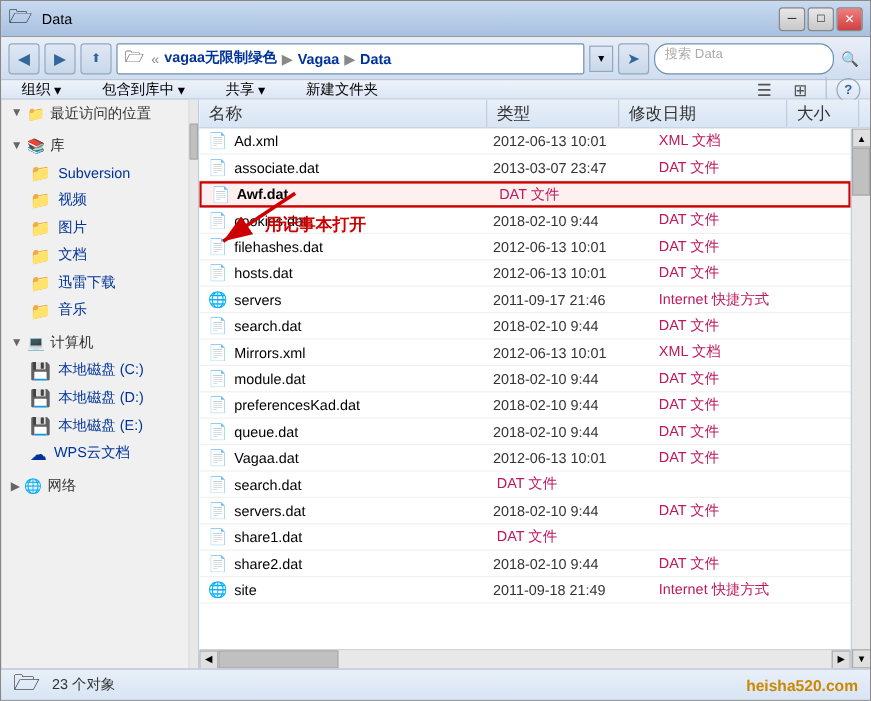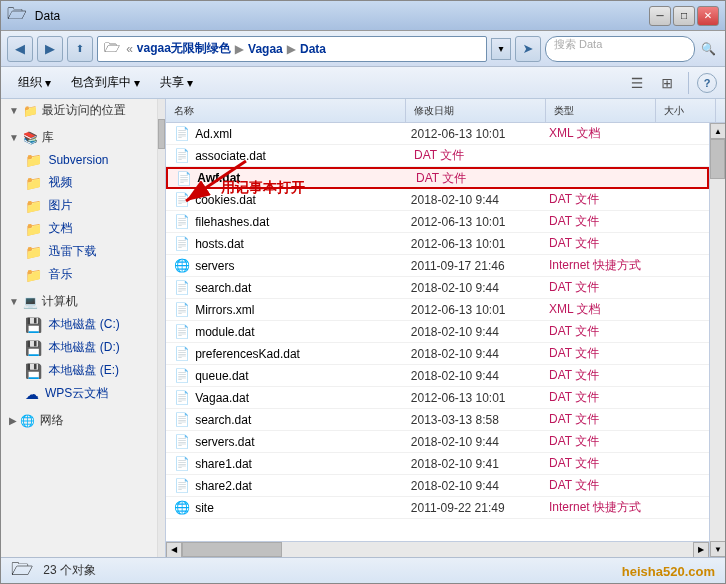"组织" .toolbar { gap: 2px -> 16px; height: 32px -> 16px }
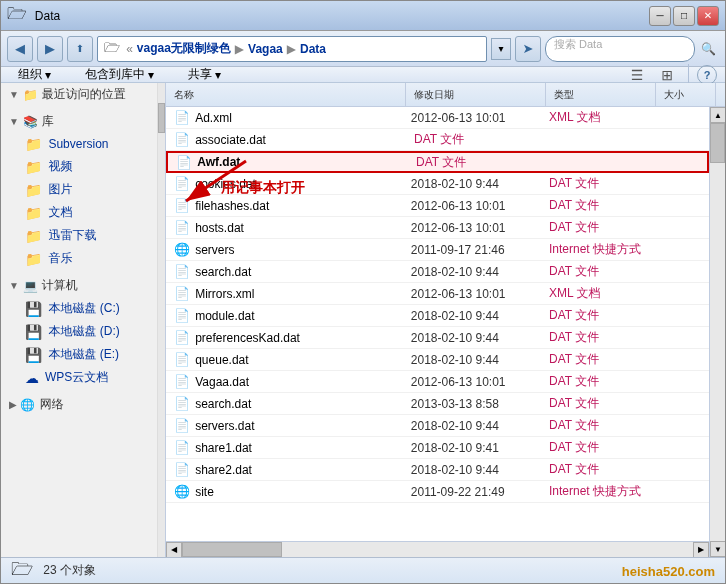"新建文件夹" div.toolbar-btn { html: none -> <div> <span>新建文件夹</span> </div> }
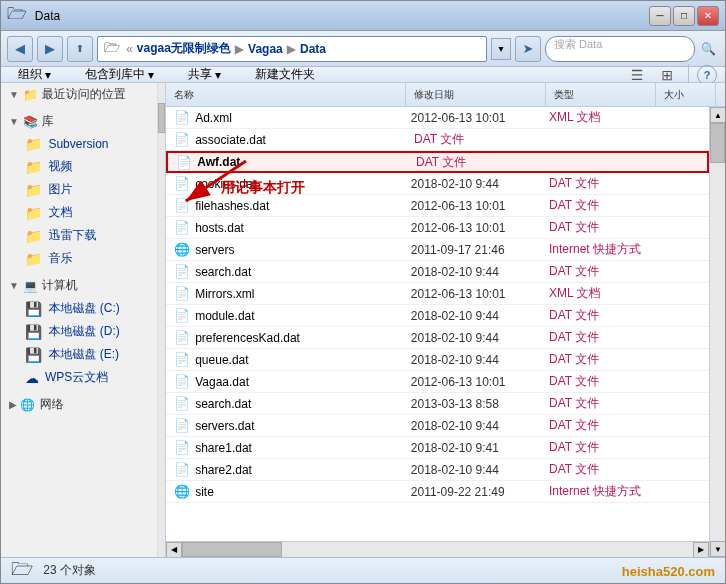"名称" .col-header { font-size: 10px -> 14px }
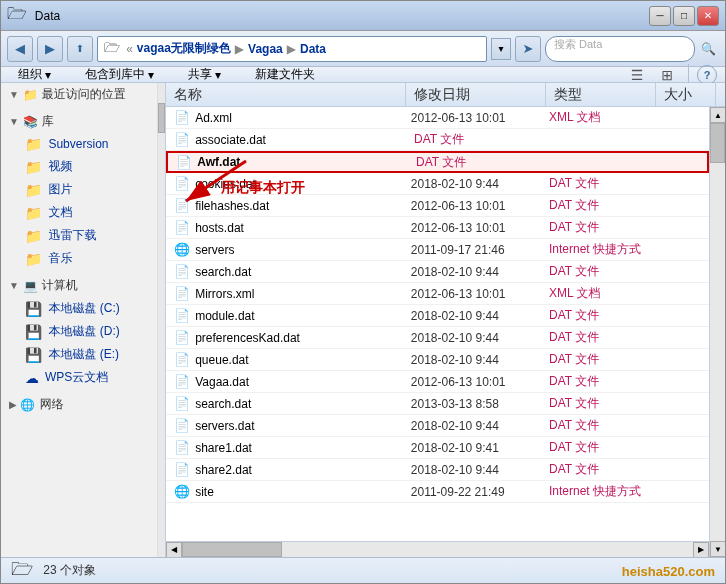"修改日期" div.col-header { order: before "类型" -> after "类型" }
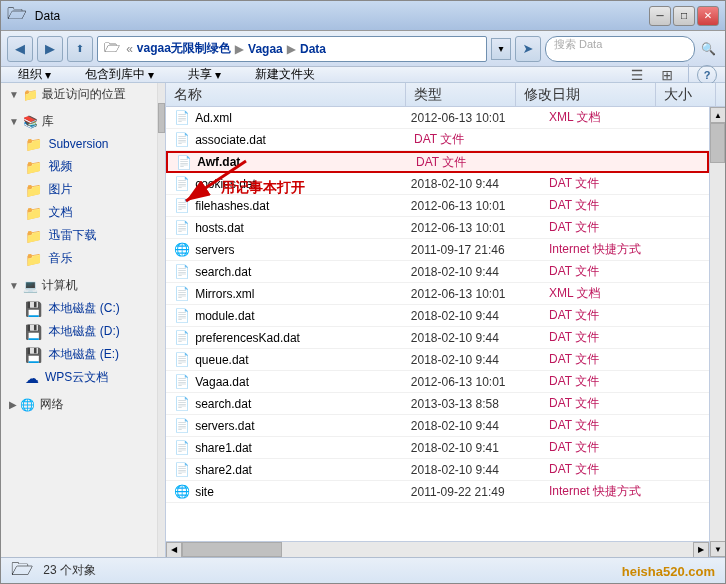"2013-03-07 23:47" div.file-cell { html: none -> <div>2013-03-07 23:47</div> }
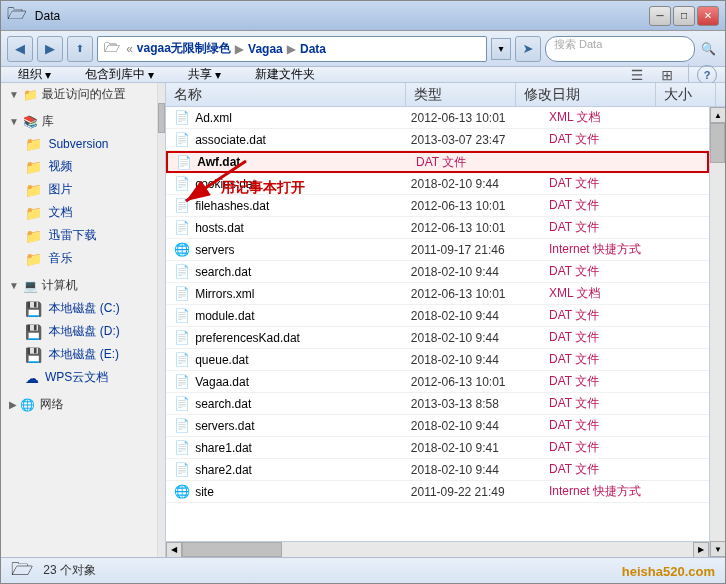"2013-03-13 8:58" div.file-cell { html: <div>2013-03-13 8:58</div> -> none }
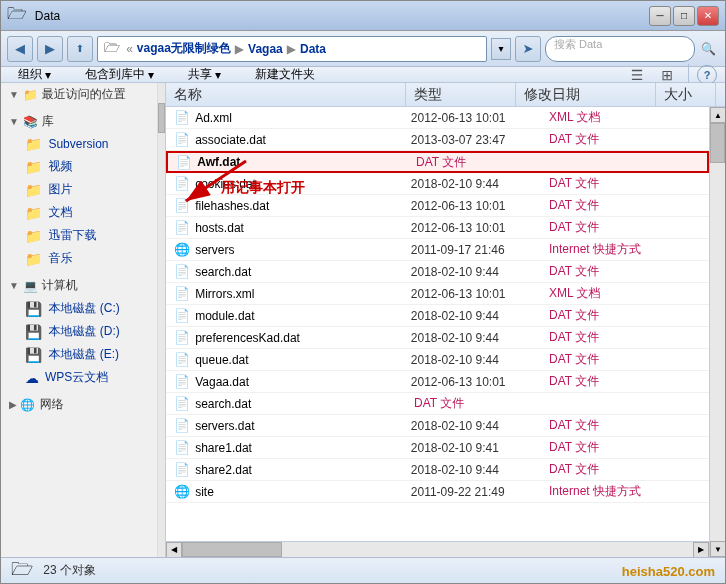"2018-02-10 9:41" div.file-cell { html: <div>2018-02-10 9:41</div> -> none }
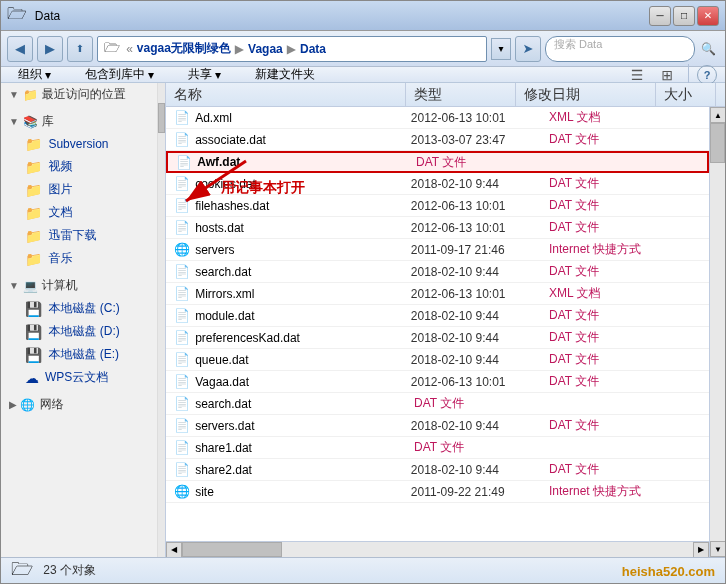"2011-09-22 21:49" div.file-cell { text: 2011-09-22 -> 2011-09-18 }
